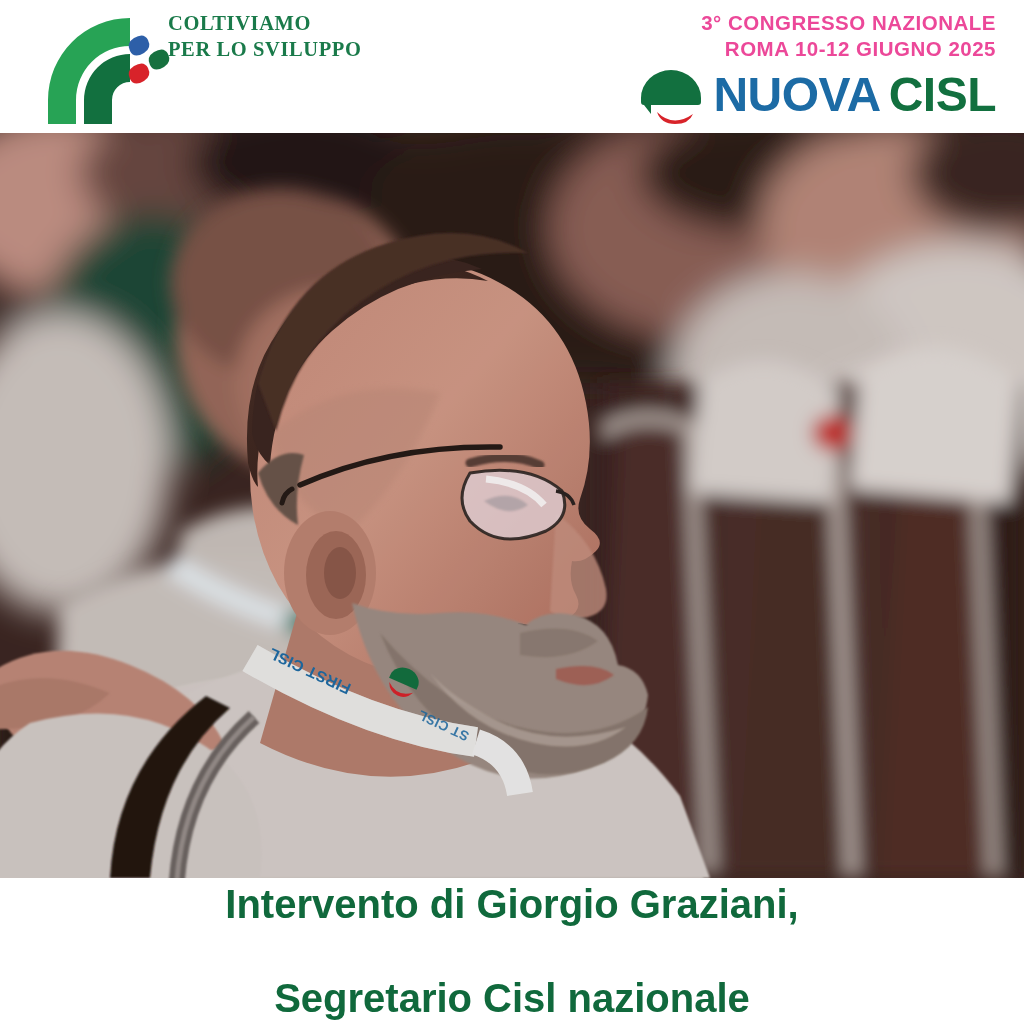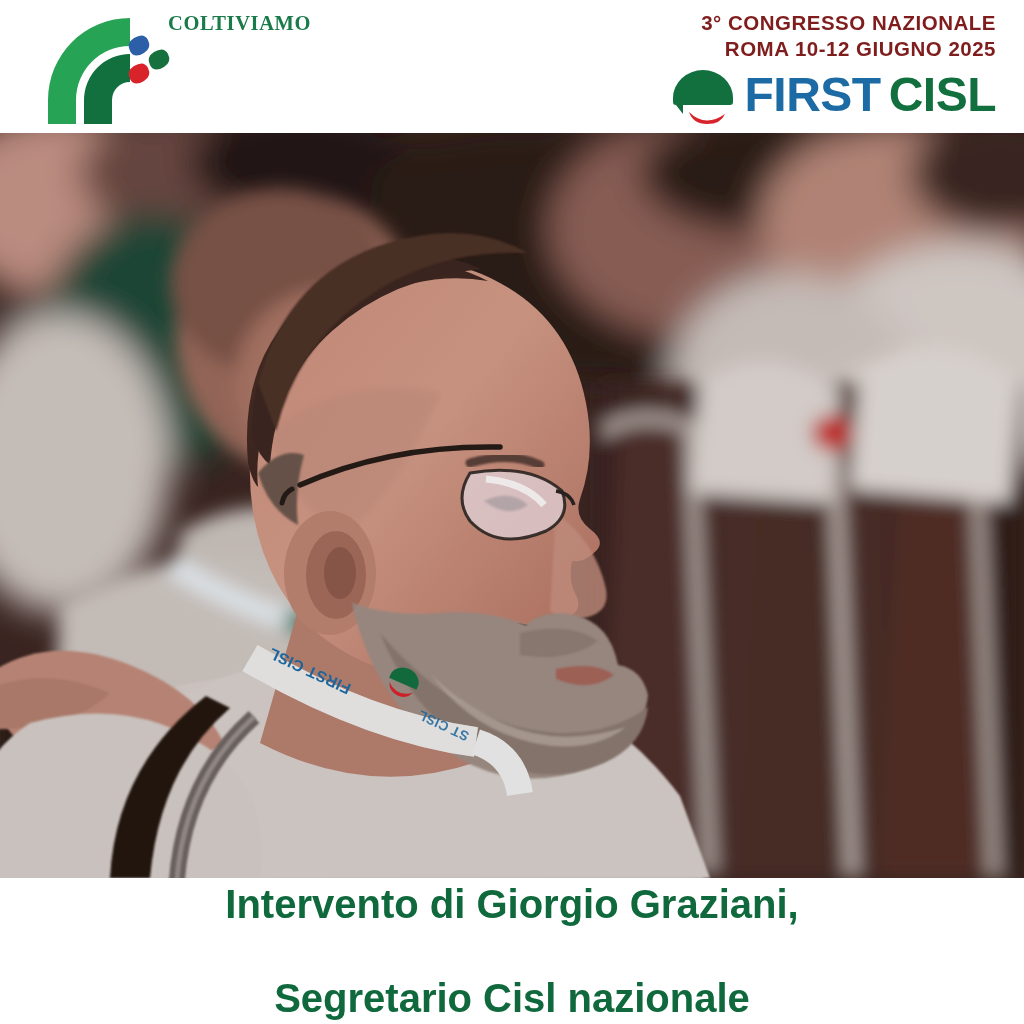"3° CONGRESSO NAZIONALE" .congress-line { color: #7f1d1d -> #ec4899 }
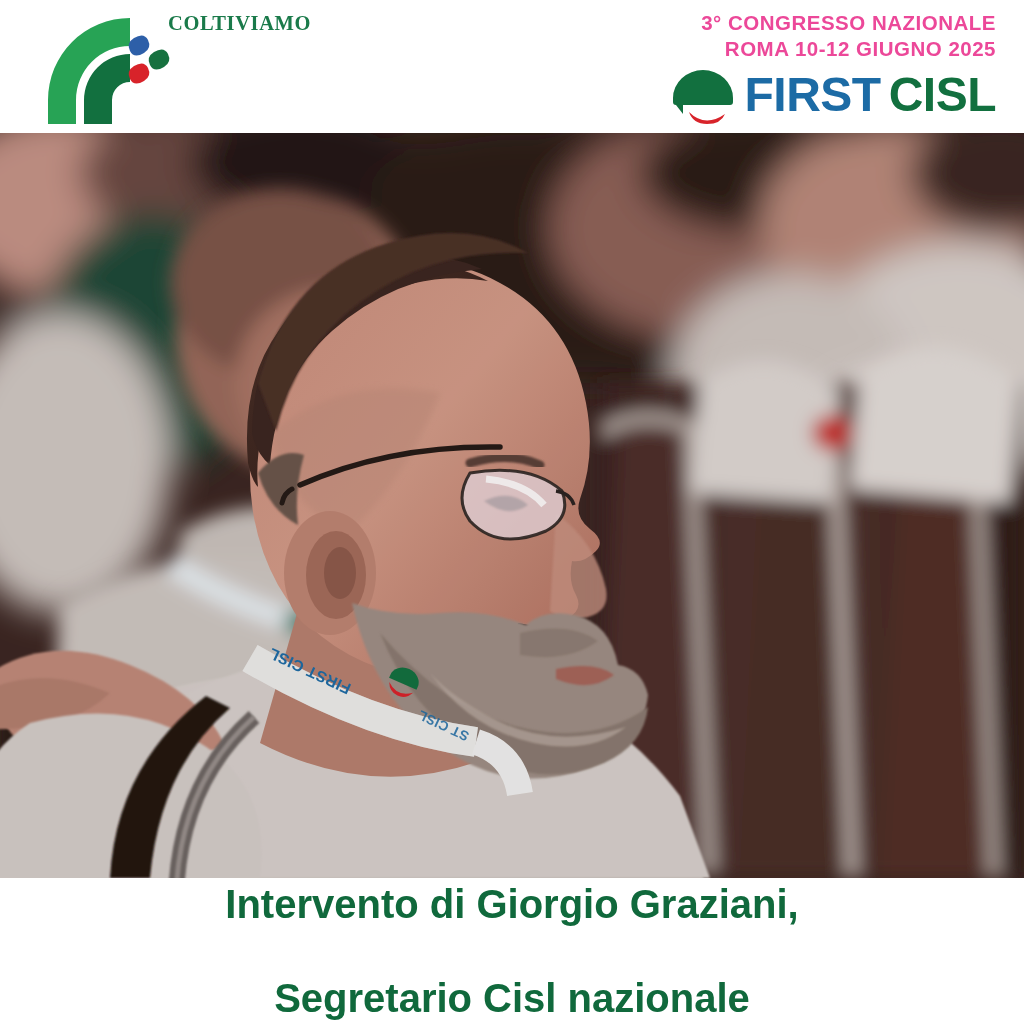"PER LO SVILUPPO" span.l { html: none -> <span>PER LO SVILUPPO</span> }
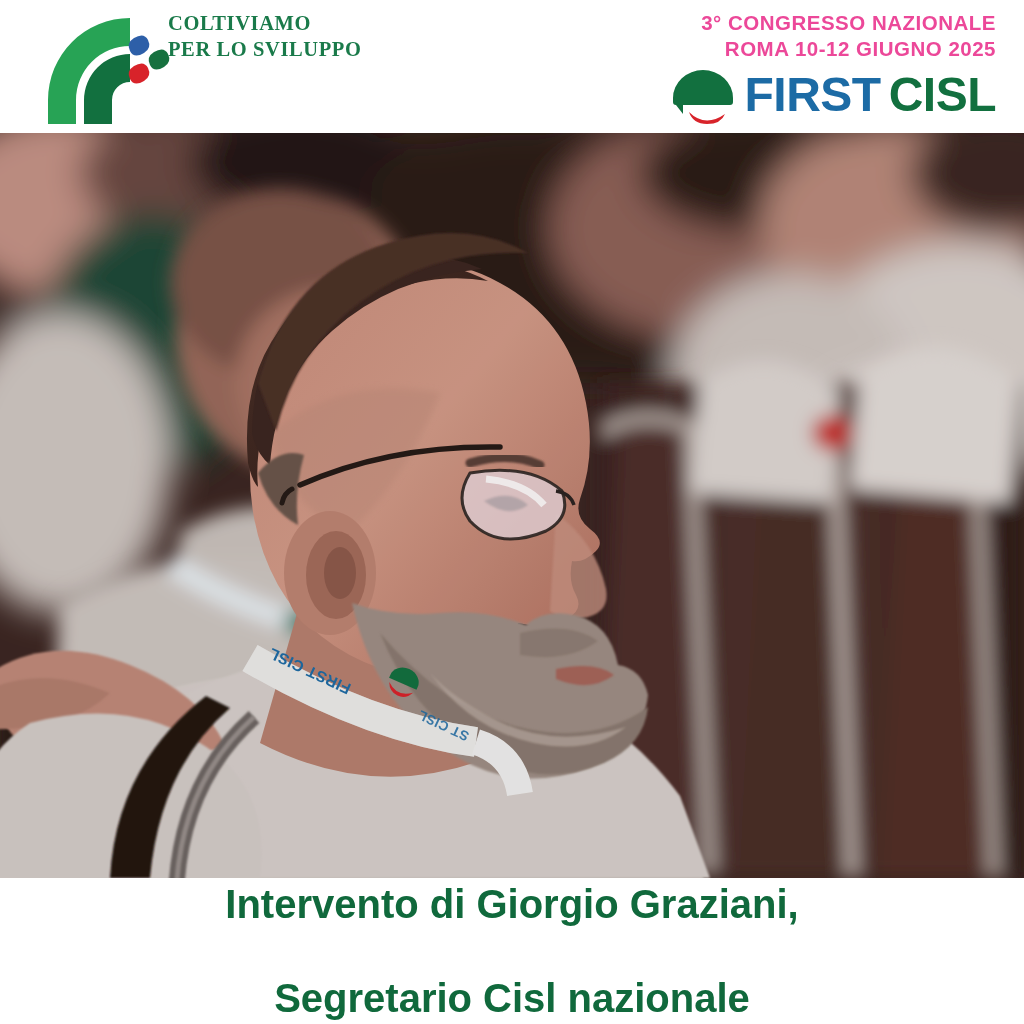"FIRST" span.fc-first { text: FIRST -> NUOVA }
